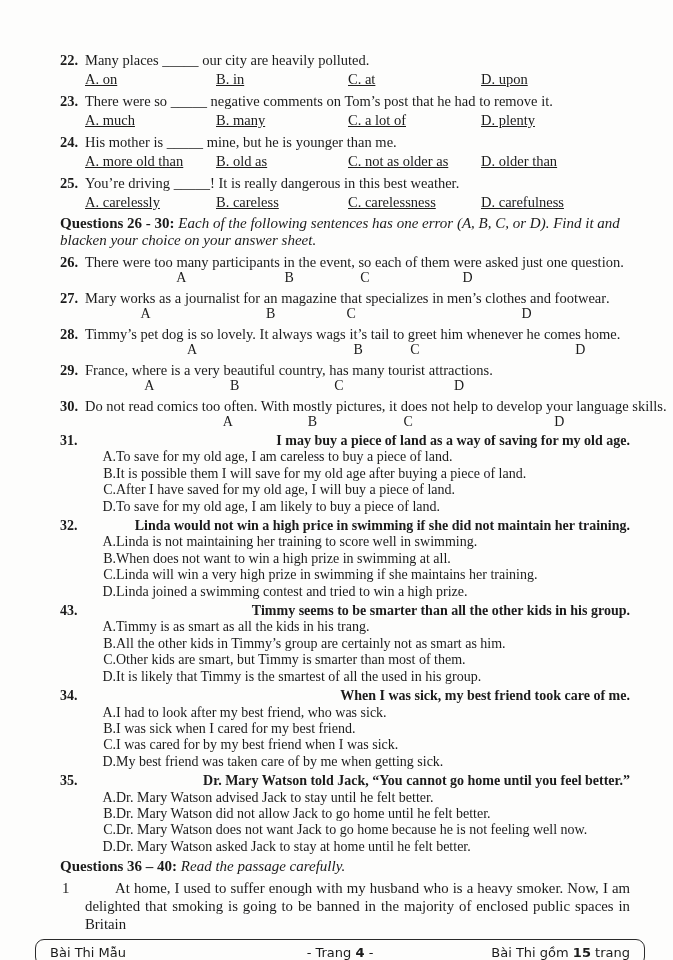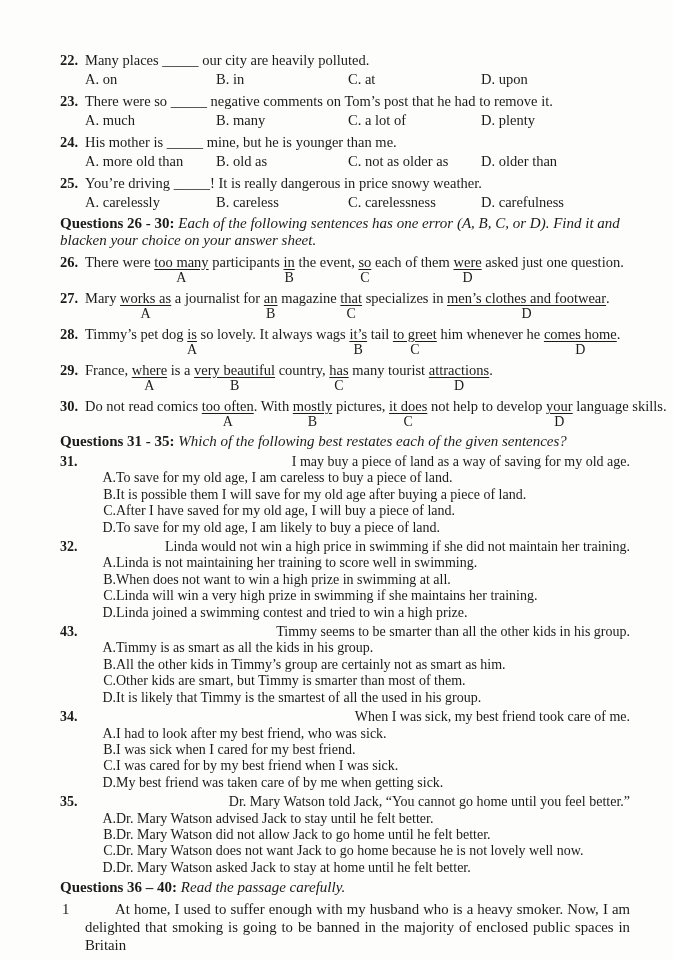"A. on" .opts { text-decoration: none -> underline }
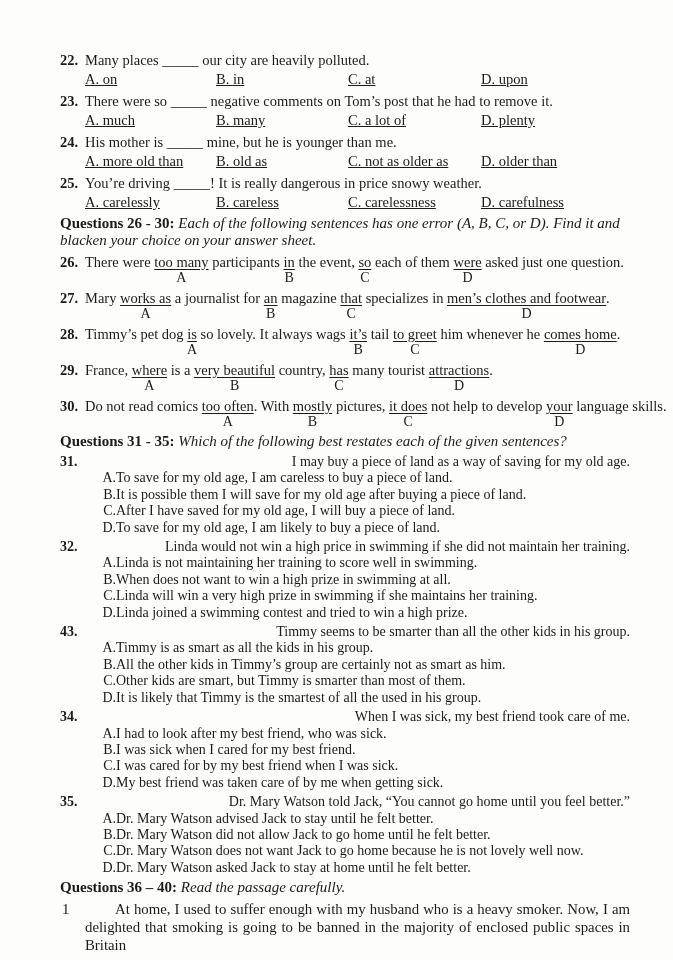"You’re driving _____! It is" div.qline { text: price snowy -> this best }
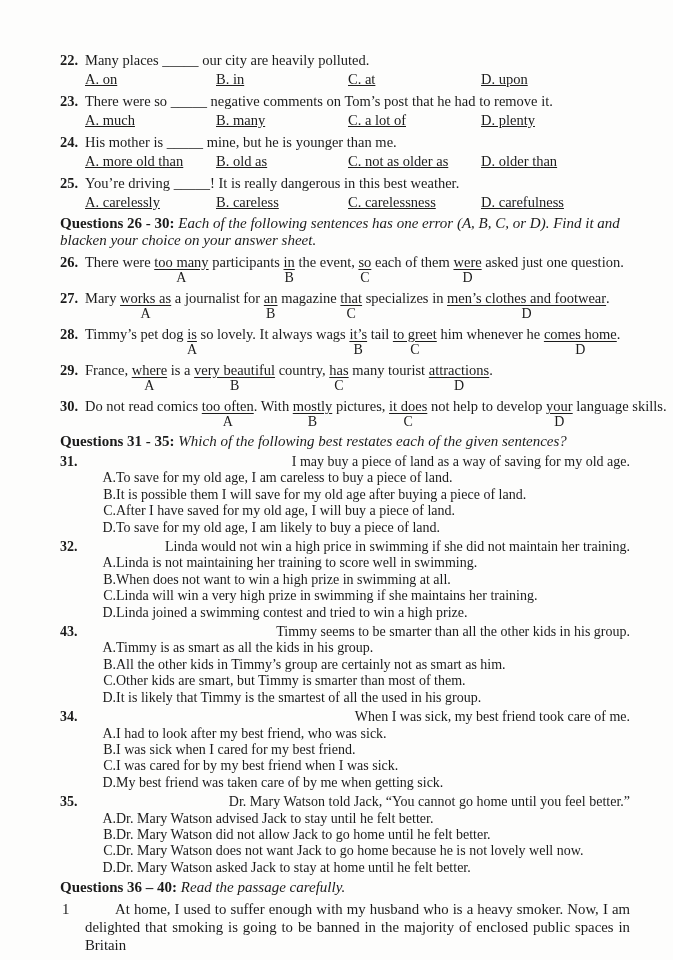"too many" .u { text-decoration: underline -> none }
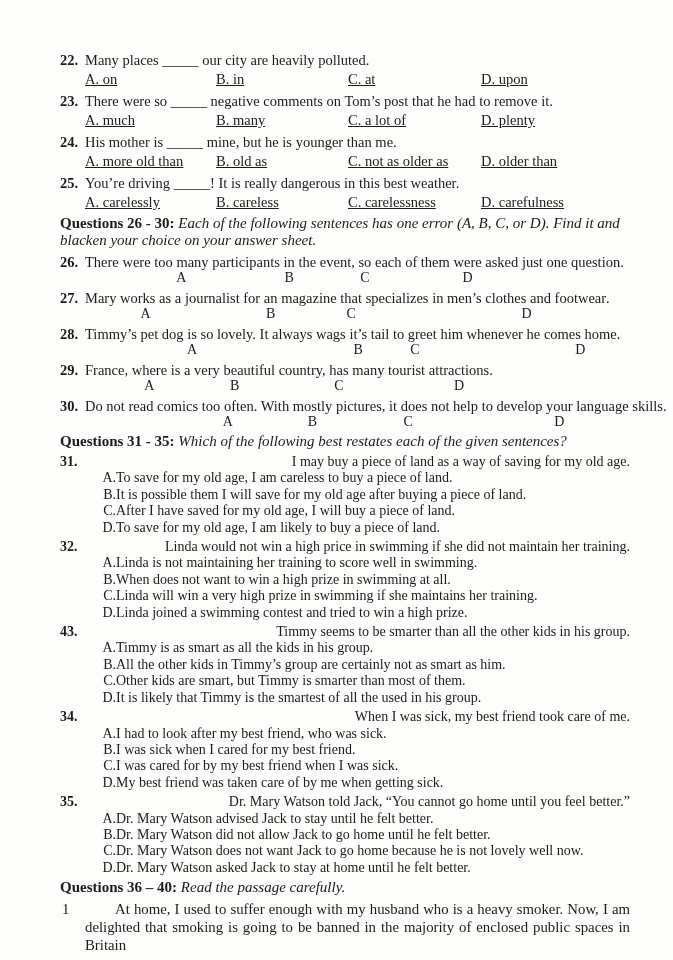"Questions 31 - 35: Which" div.shead { html: <div> <b>Questions 31 - 35:</b> <i>Which of the following best restates each of the given sentences?</i> </div> -> none }
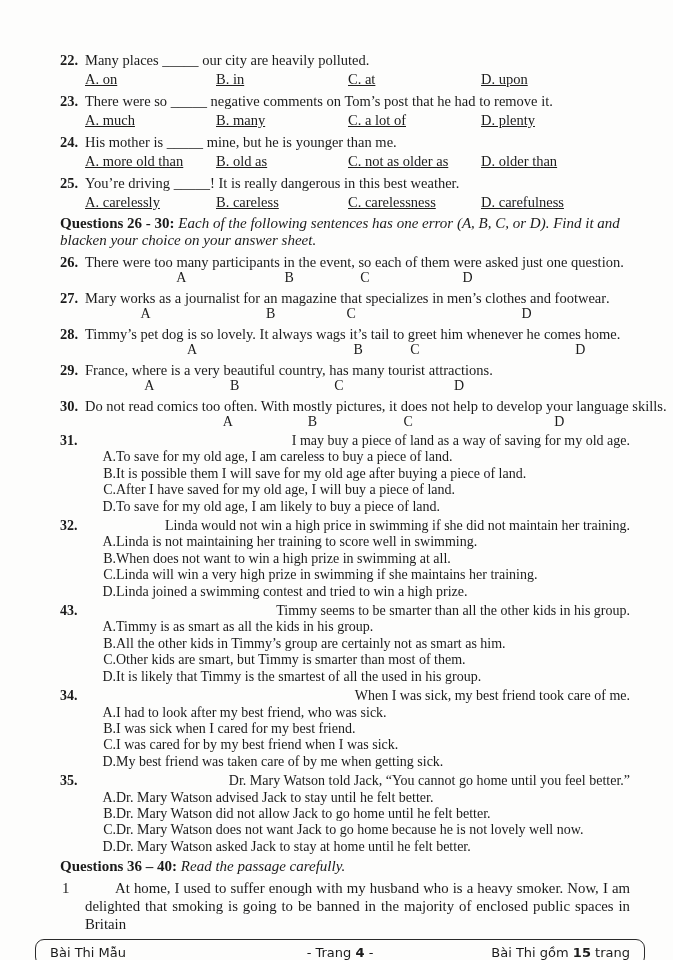"I may buy a piece" .stem { font-weight: normal -> bold }
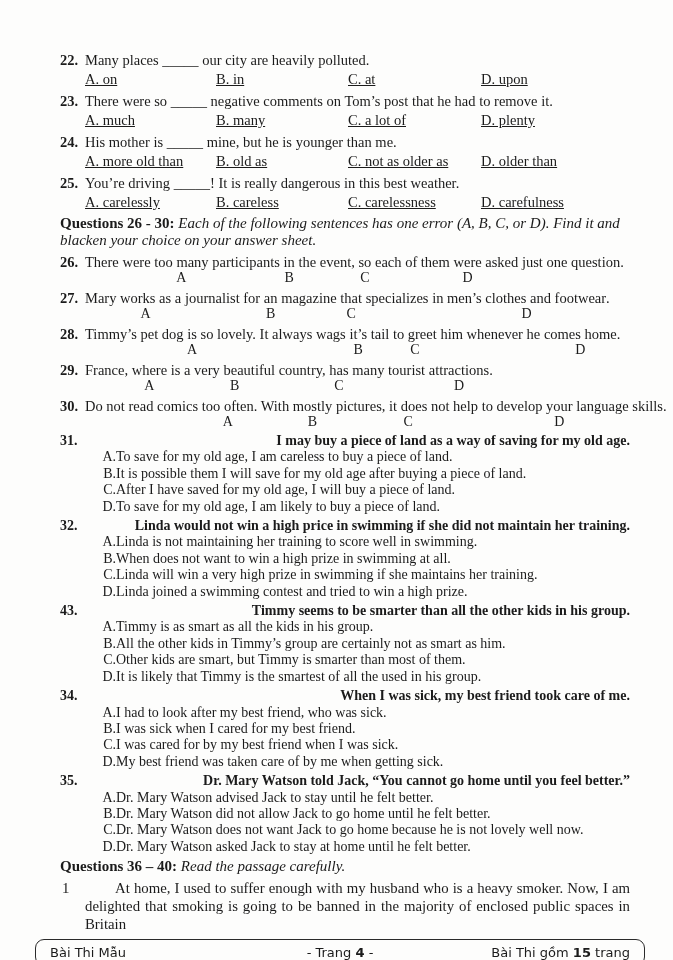"Timmy is as smart as" span.ctext { text: group -> trang }
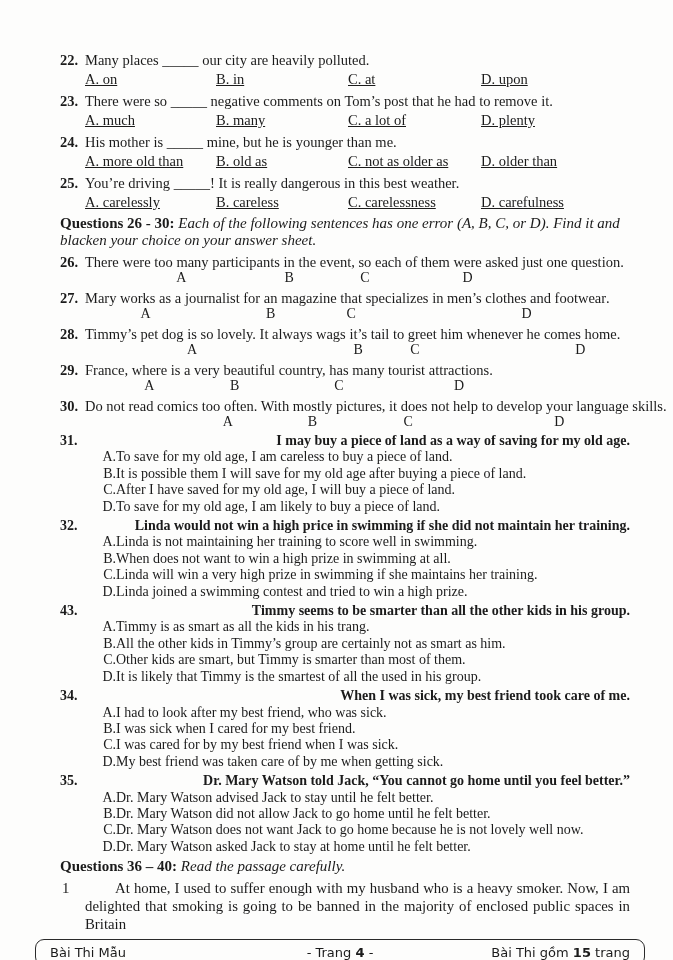"Dr. Mary Watson does not" span.ctext { text: lovely -> feeling }
